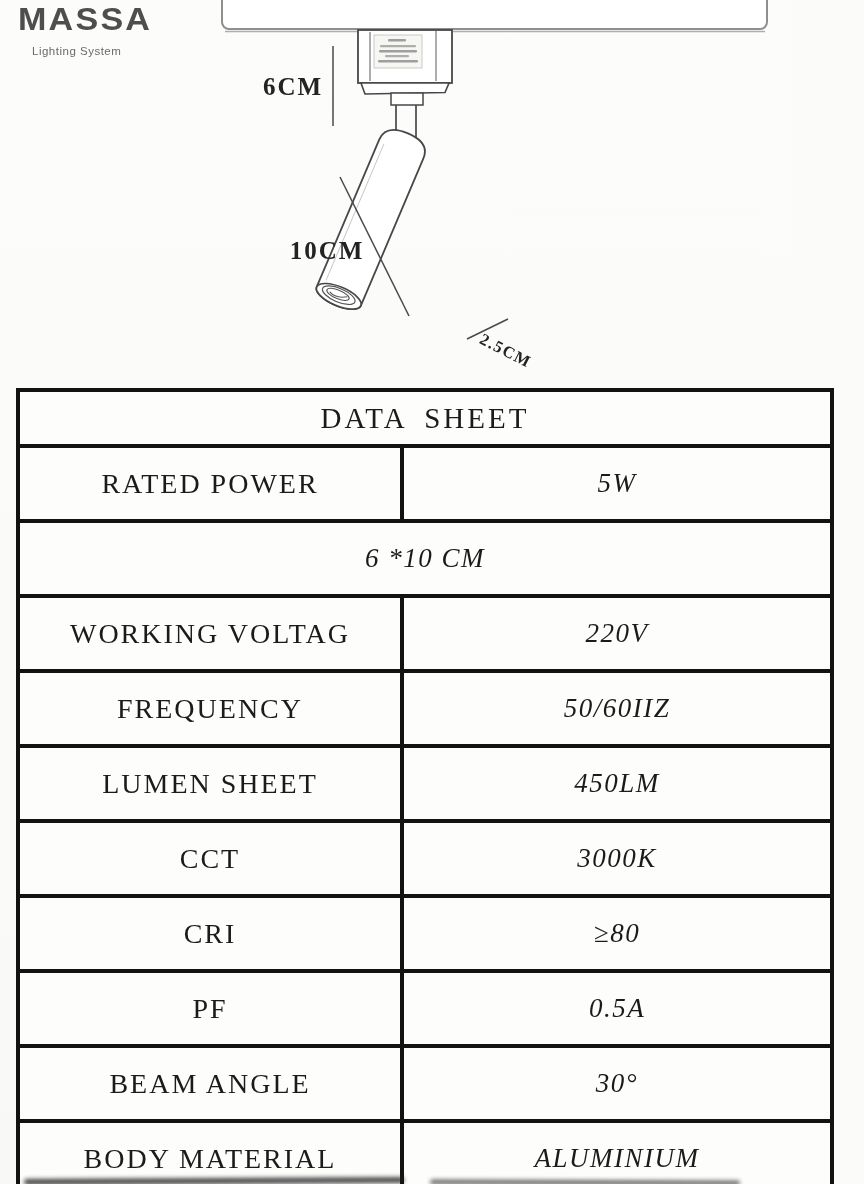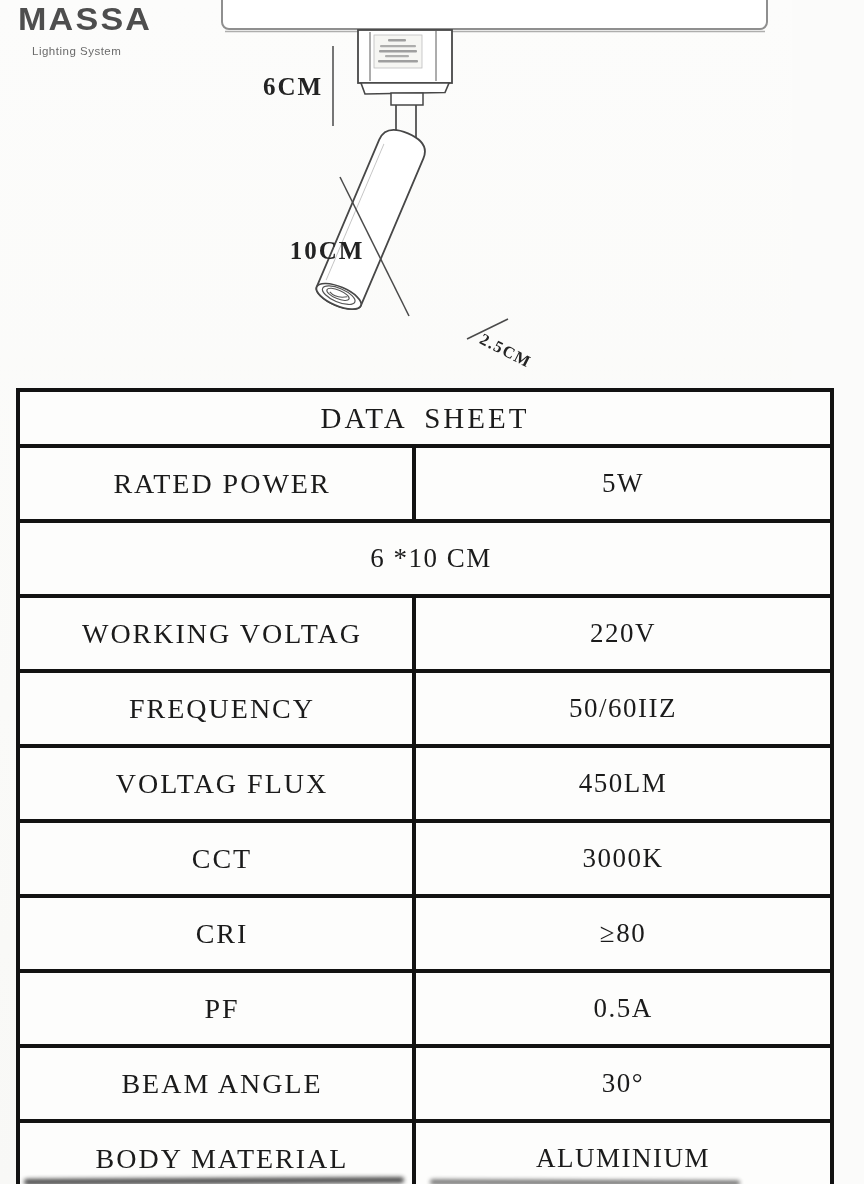"RATED POWER" .srow { padding-left: 12px -> none }
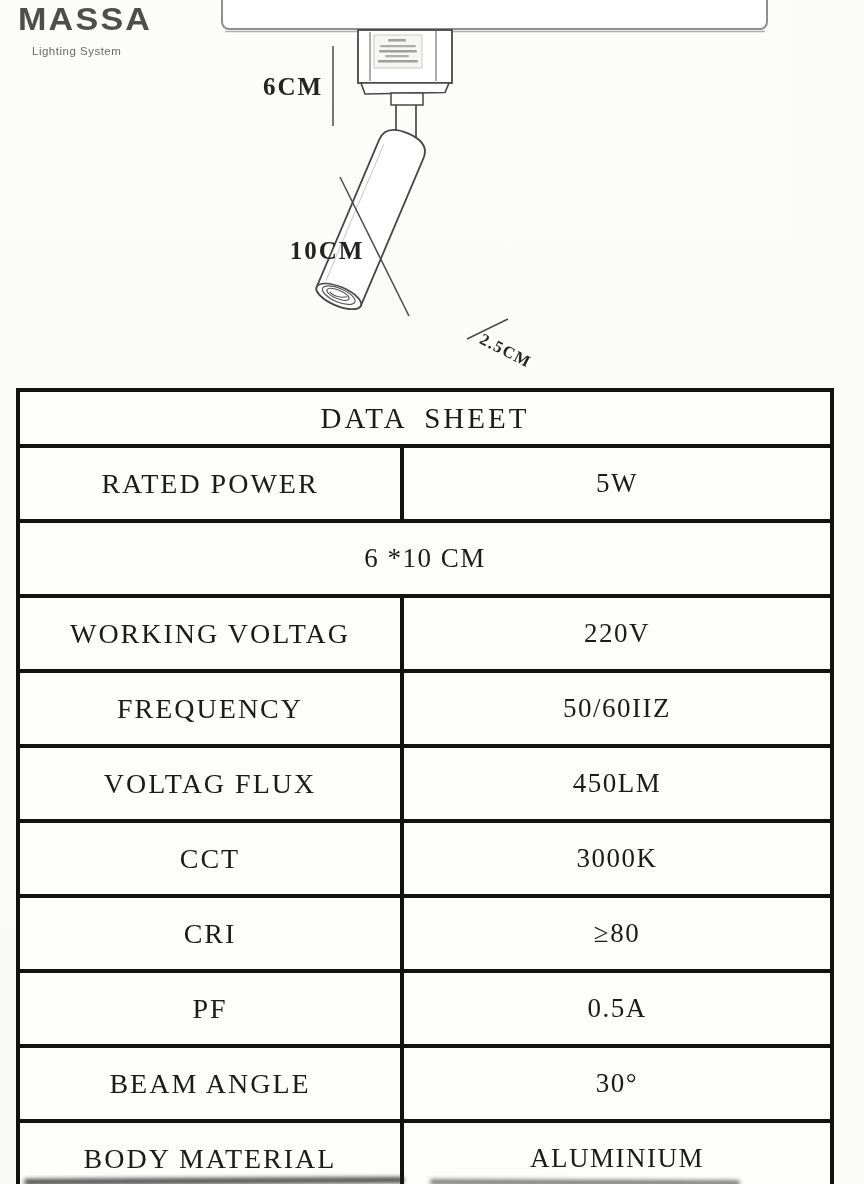"5W" .cv { font-style: none -> italic }
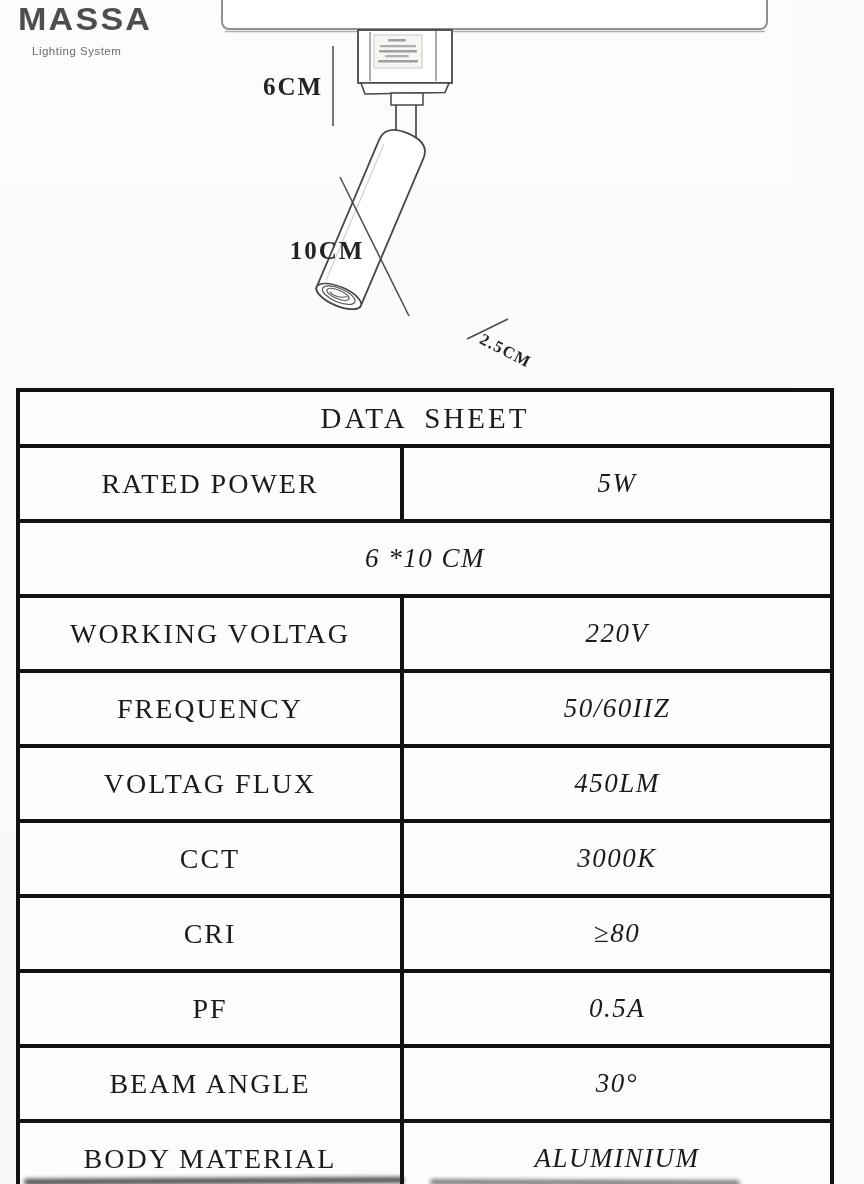"VOLTAG FLUX" div.cl { text: VOLTAG FLUX -> LUMEN SHEET }
